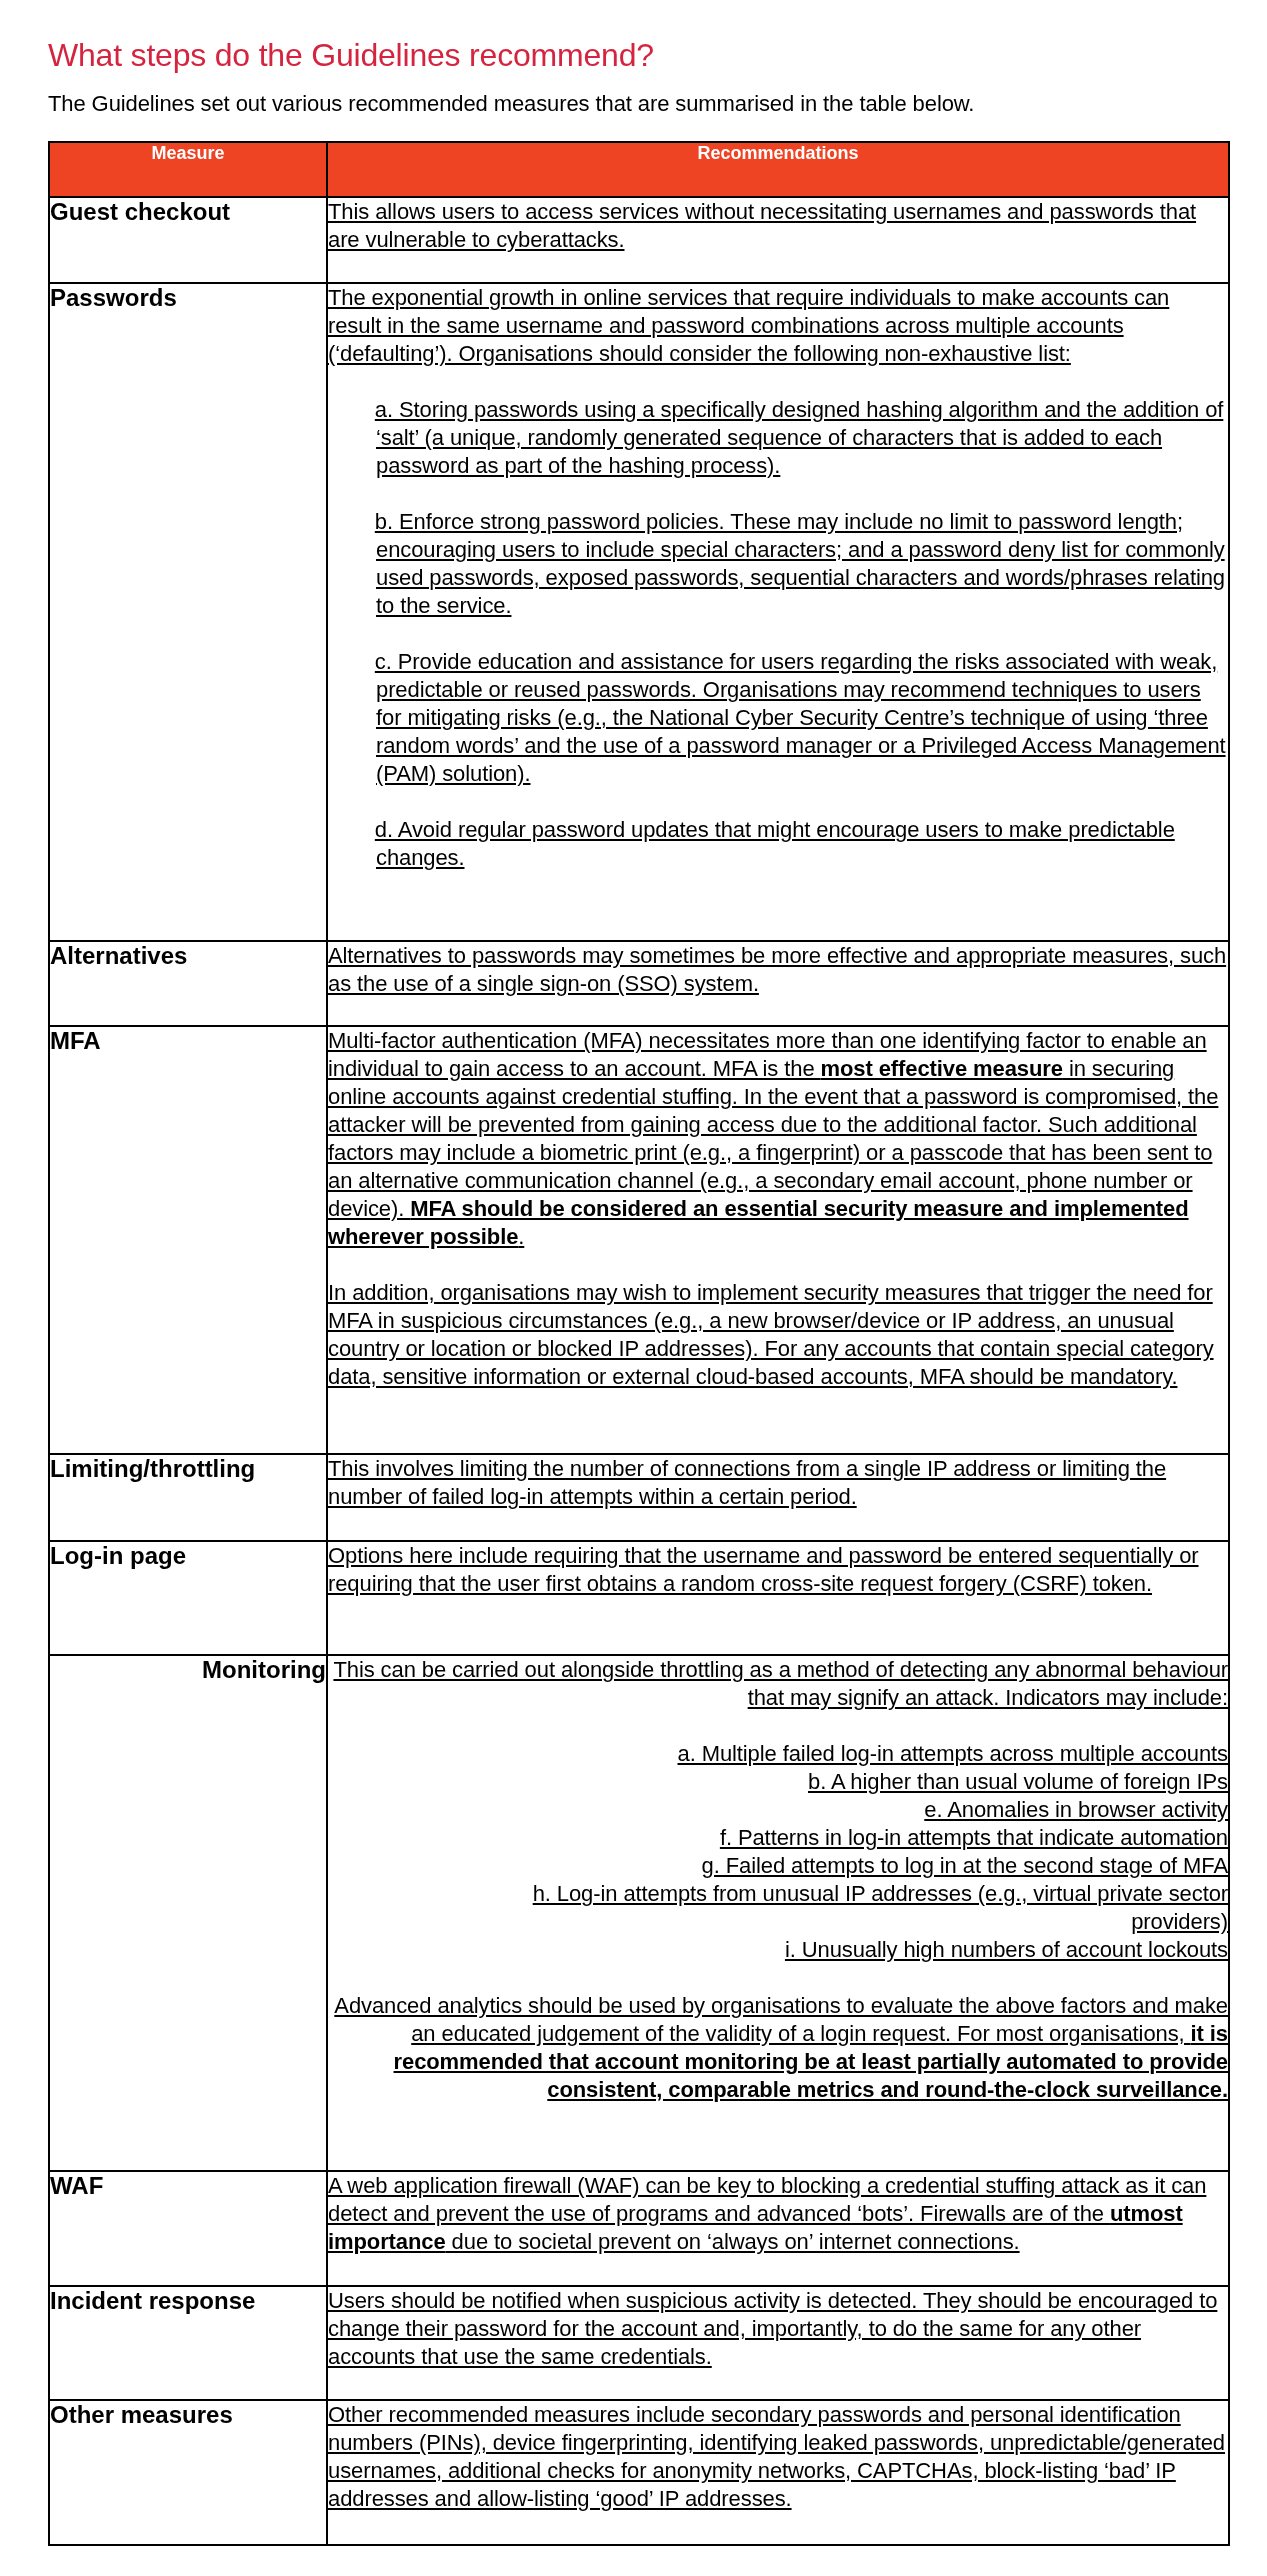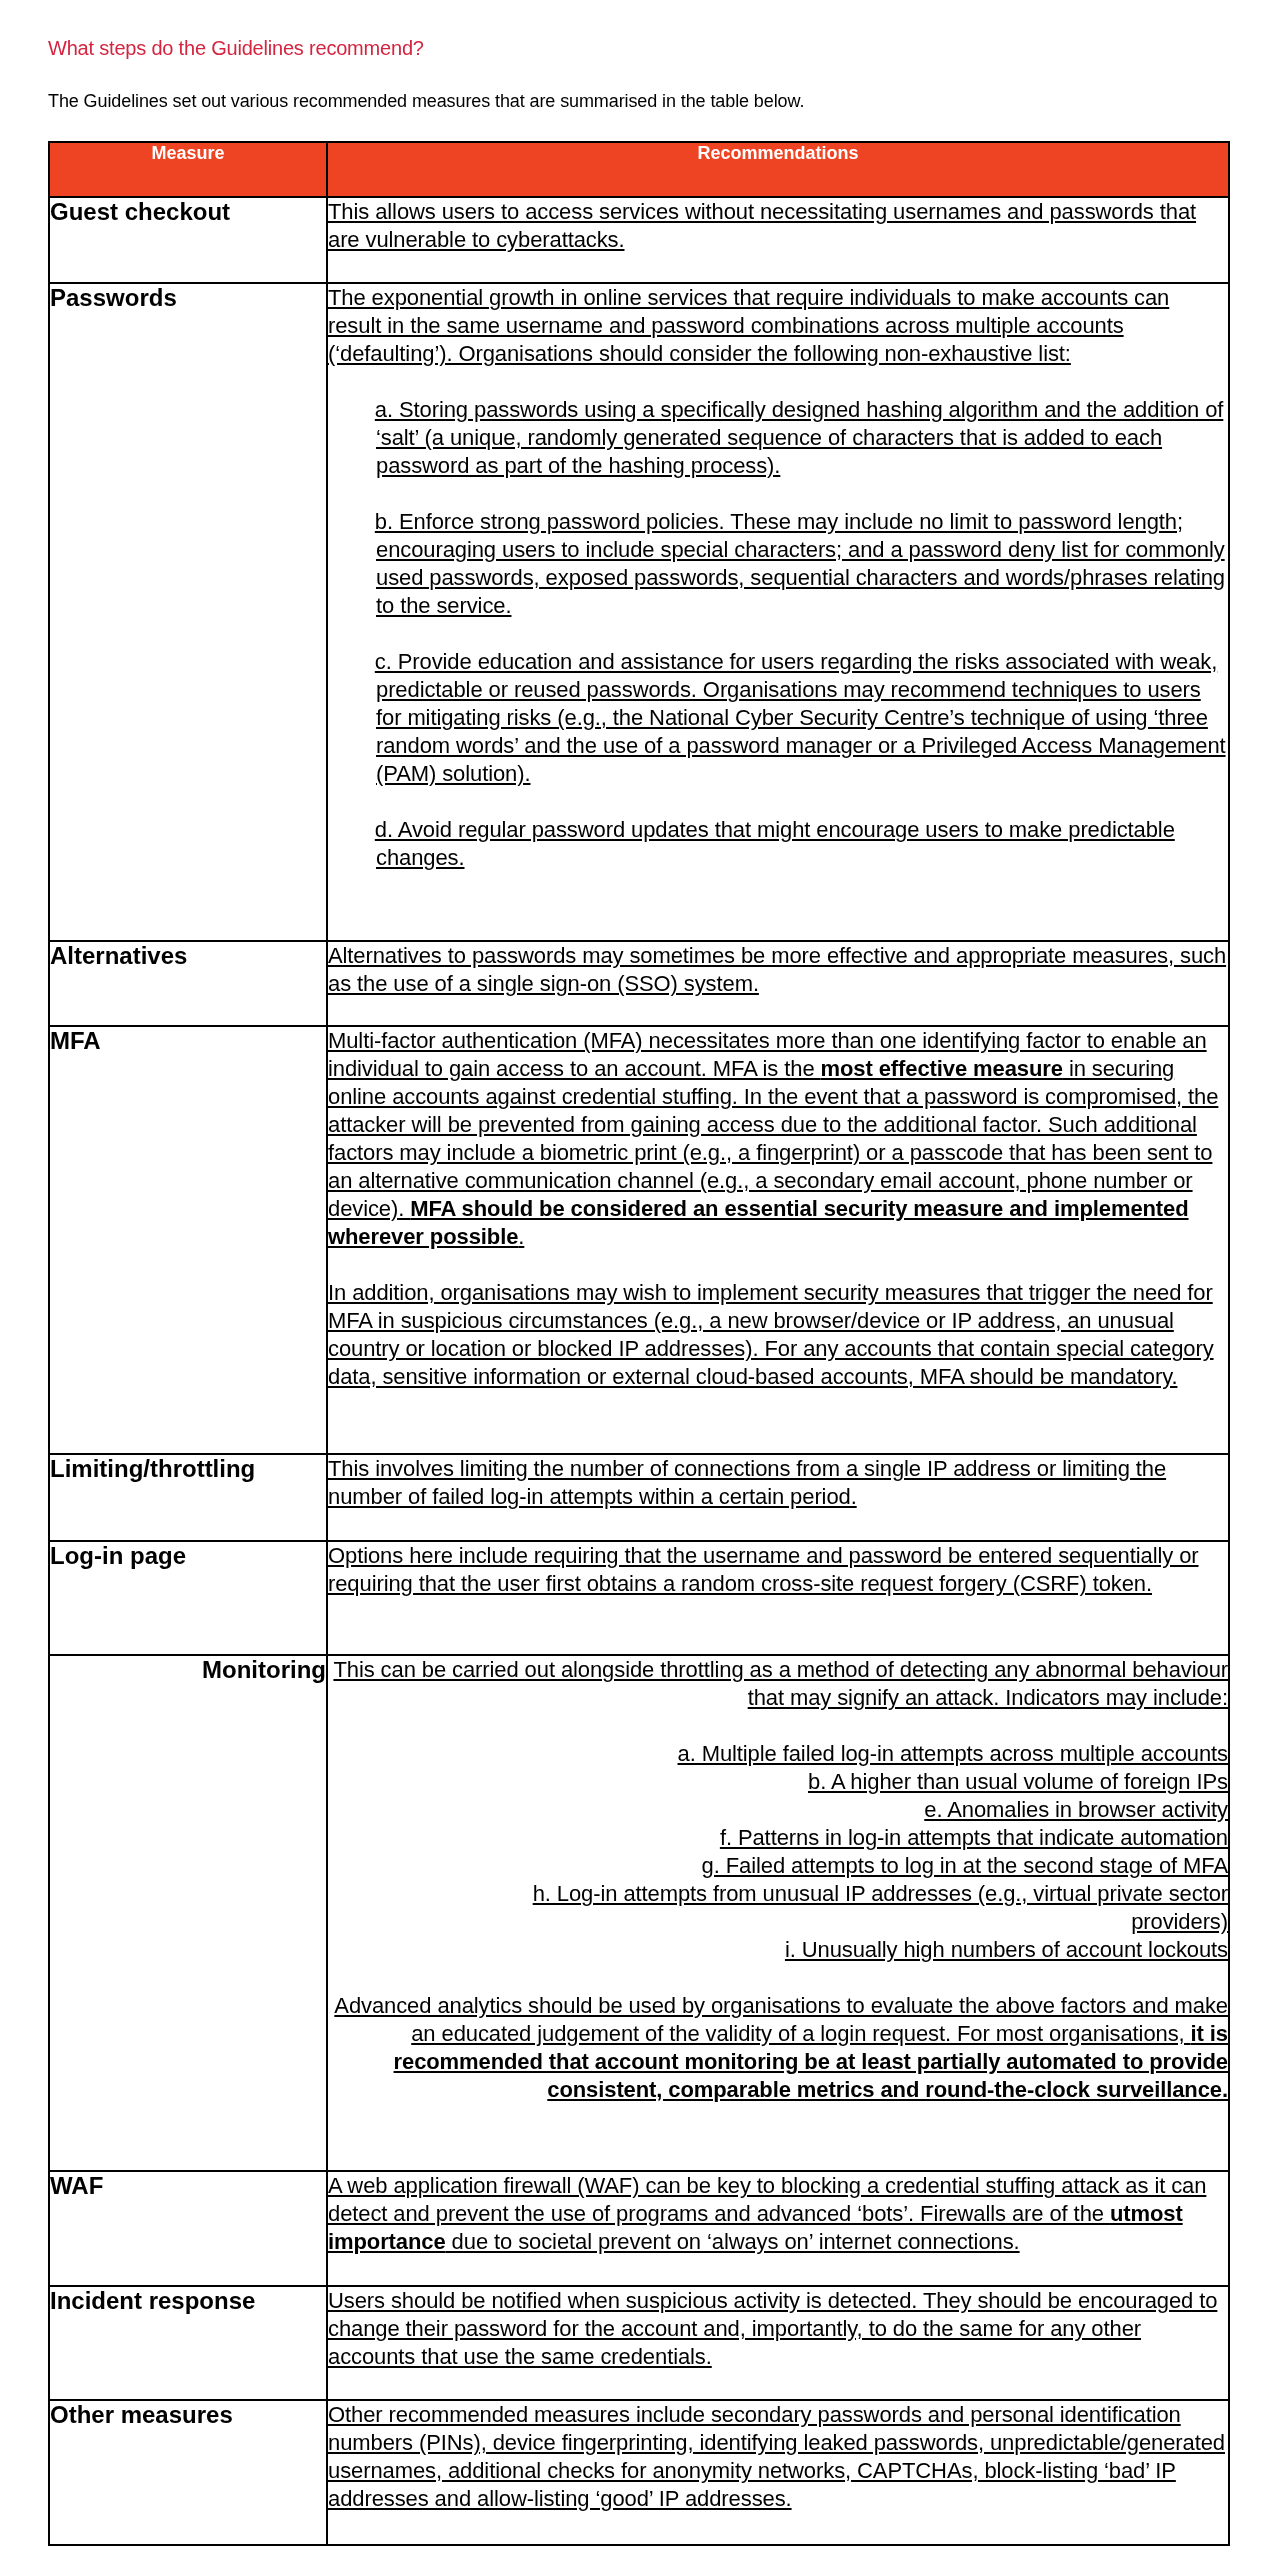"What steps do the Guidelines" .title { font-size: 20px -> 32px }
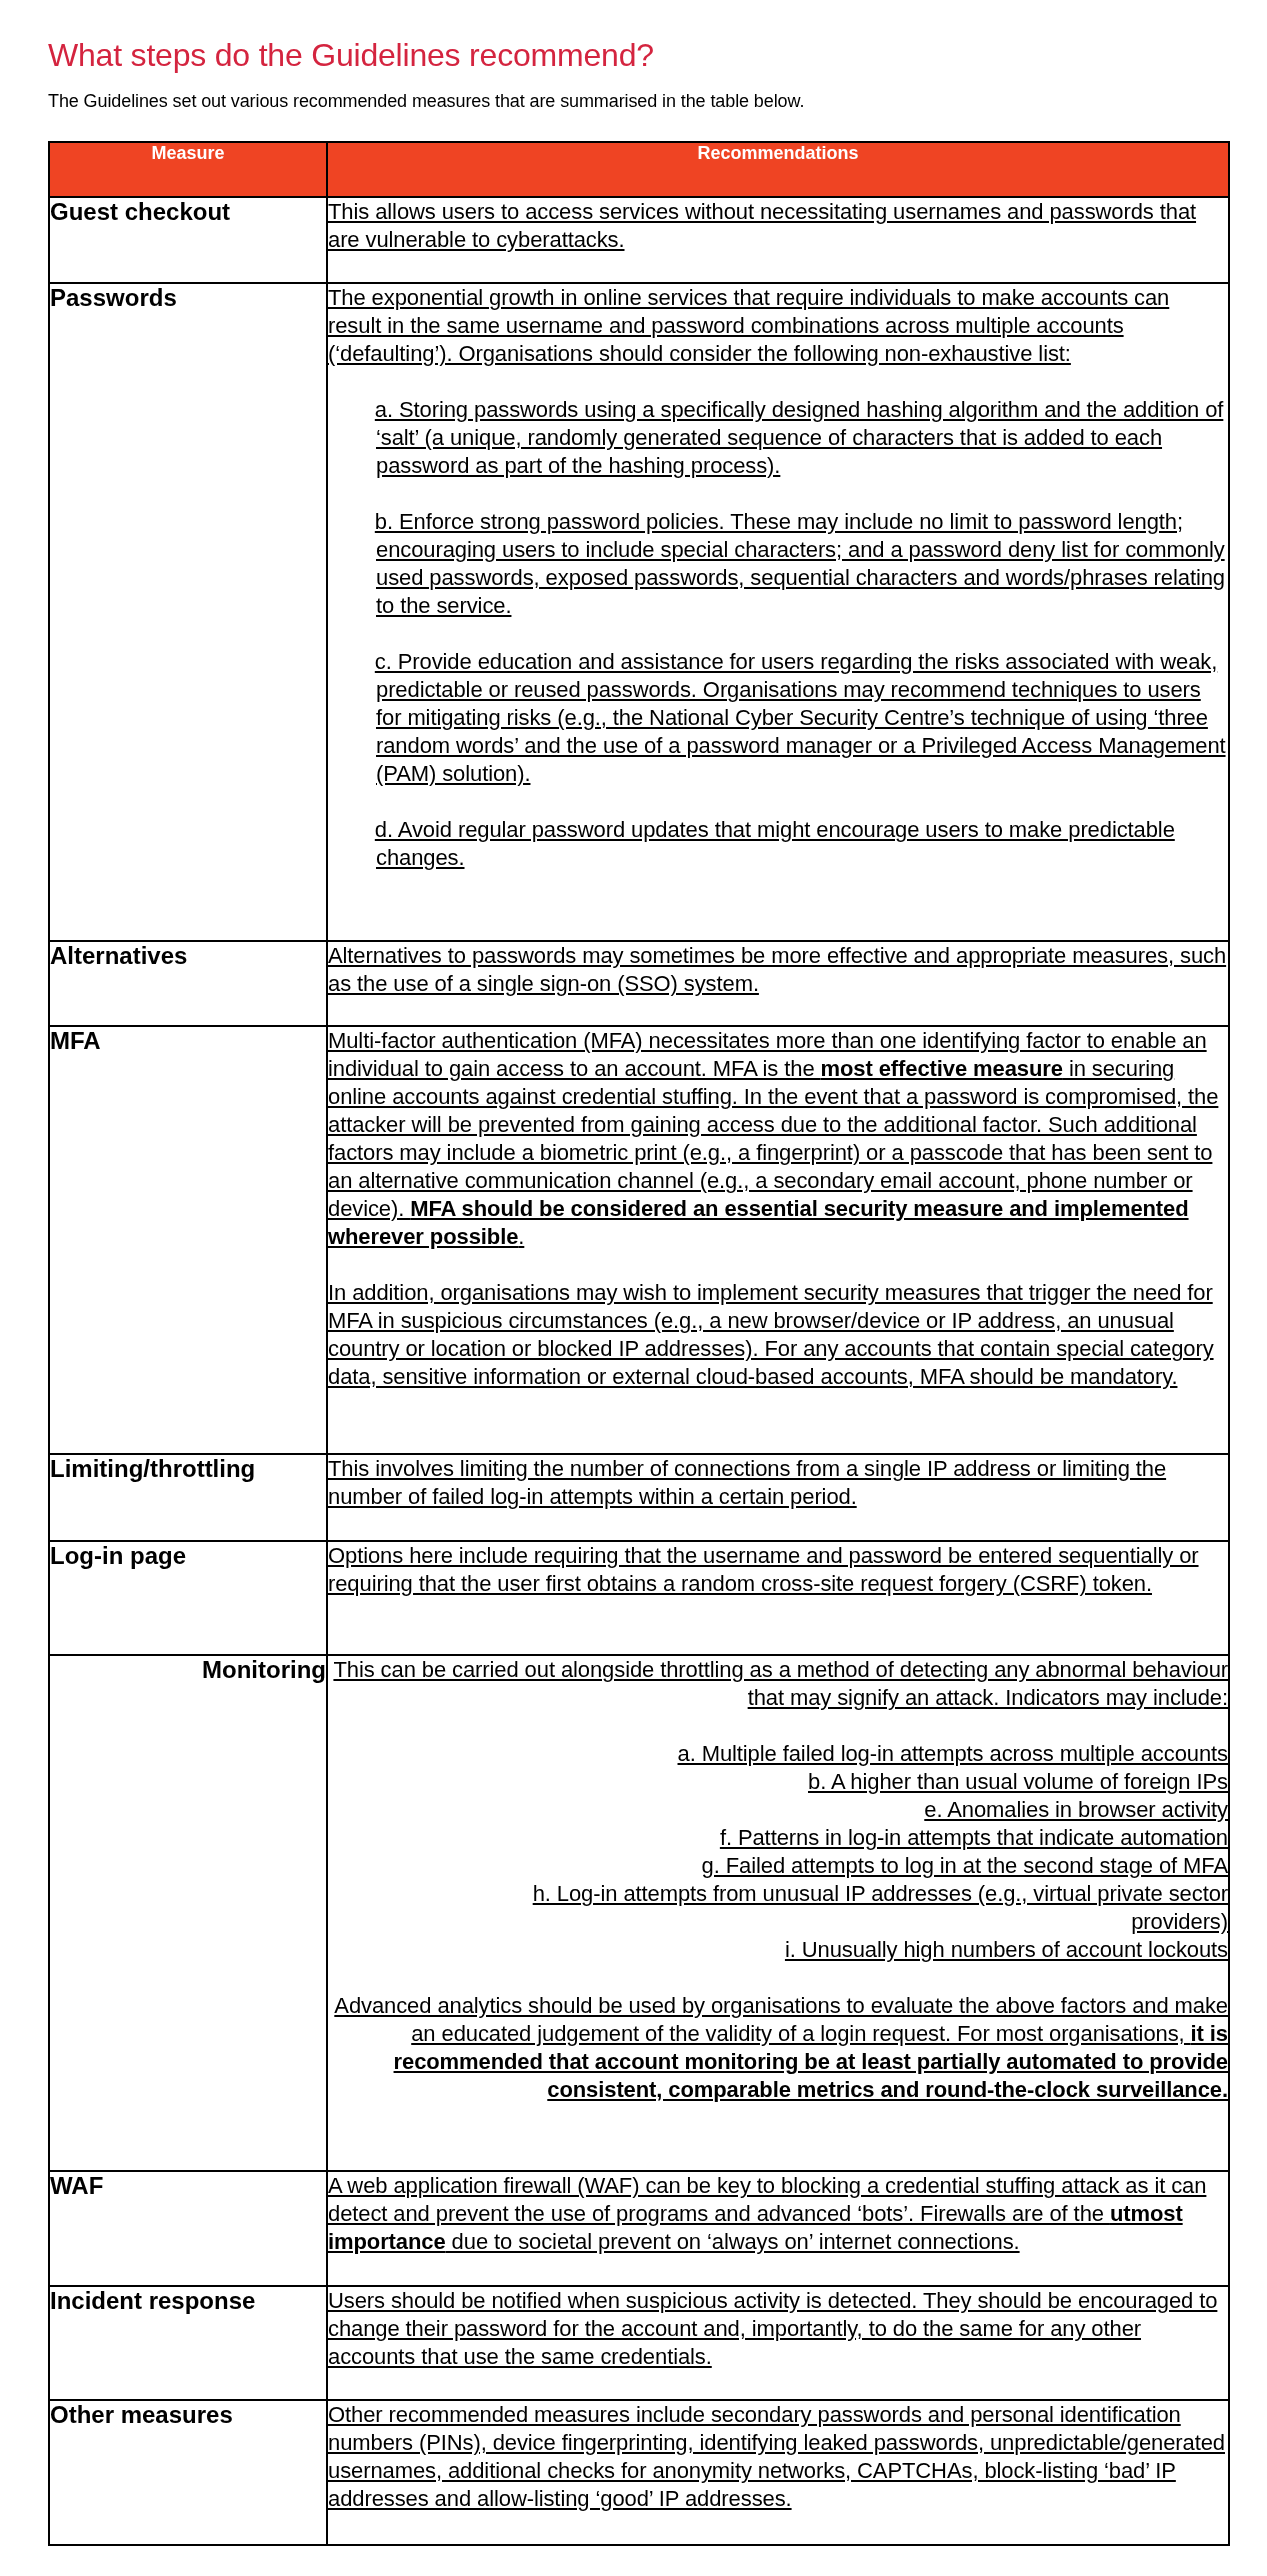"The Guidelines set out various" .intro { font-size: 18px -> 22px }
